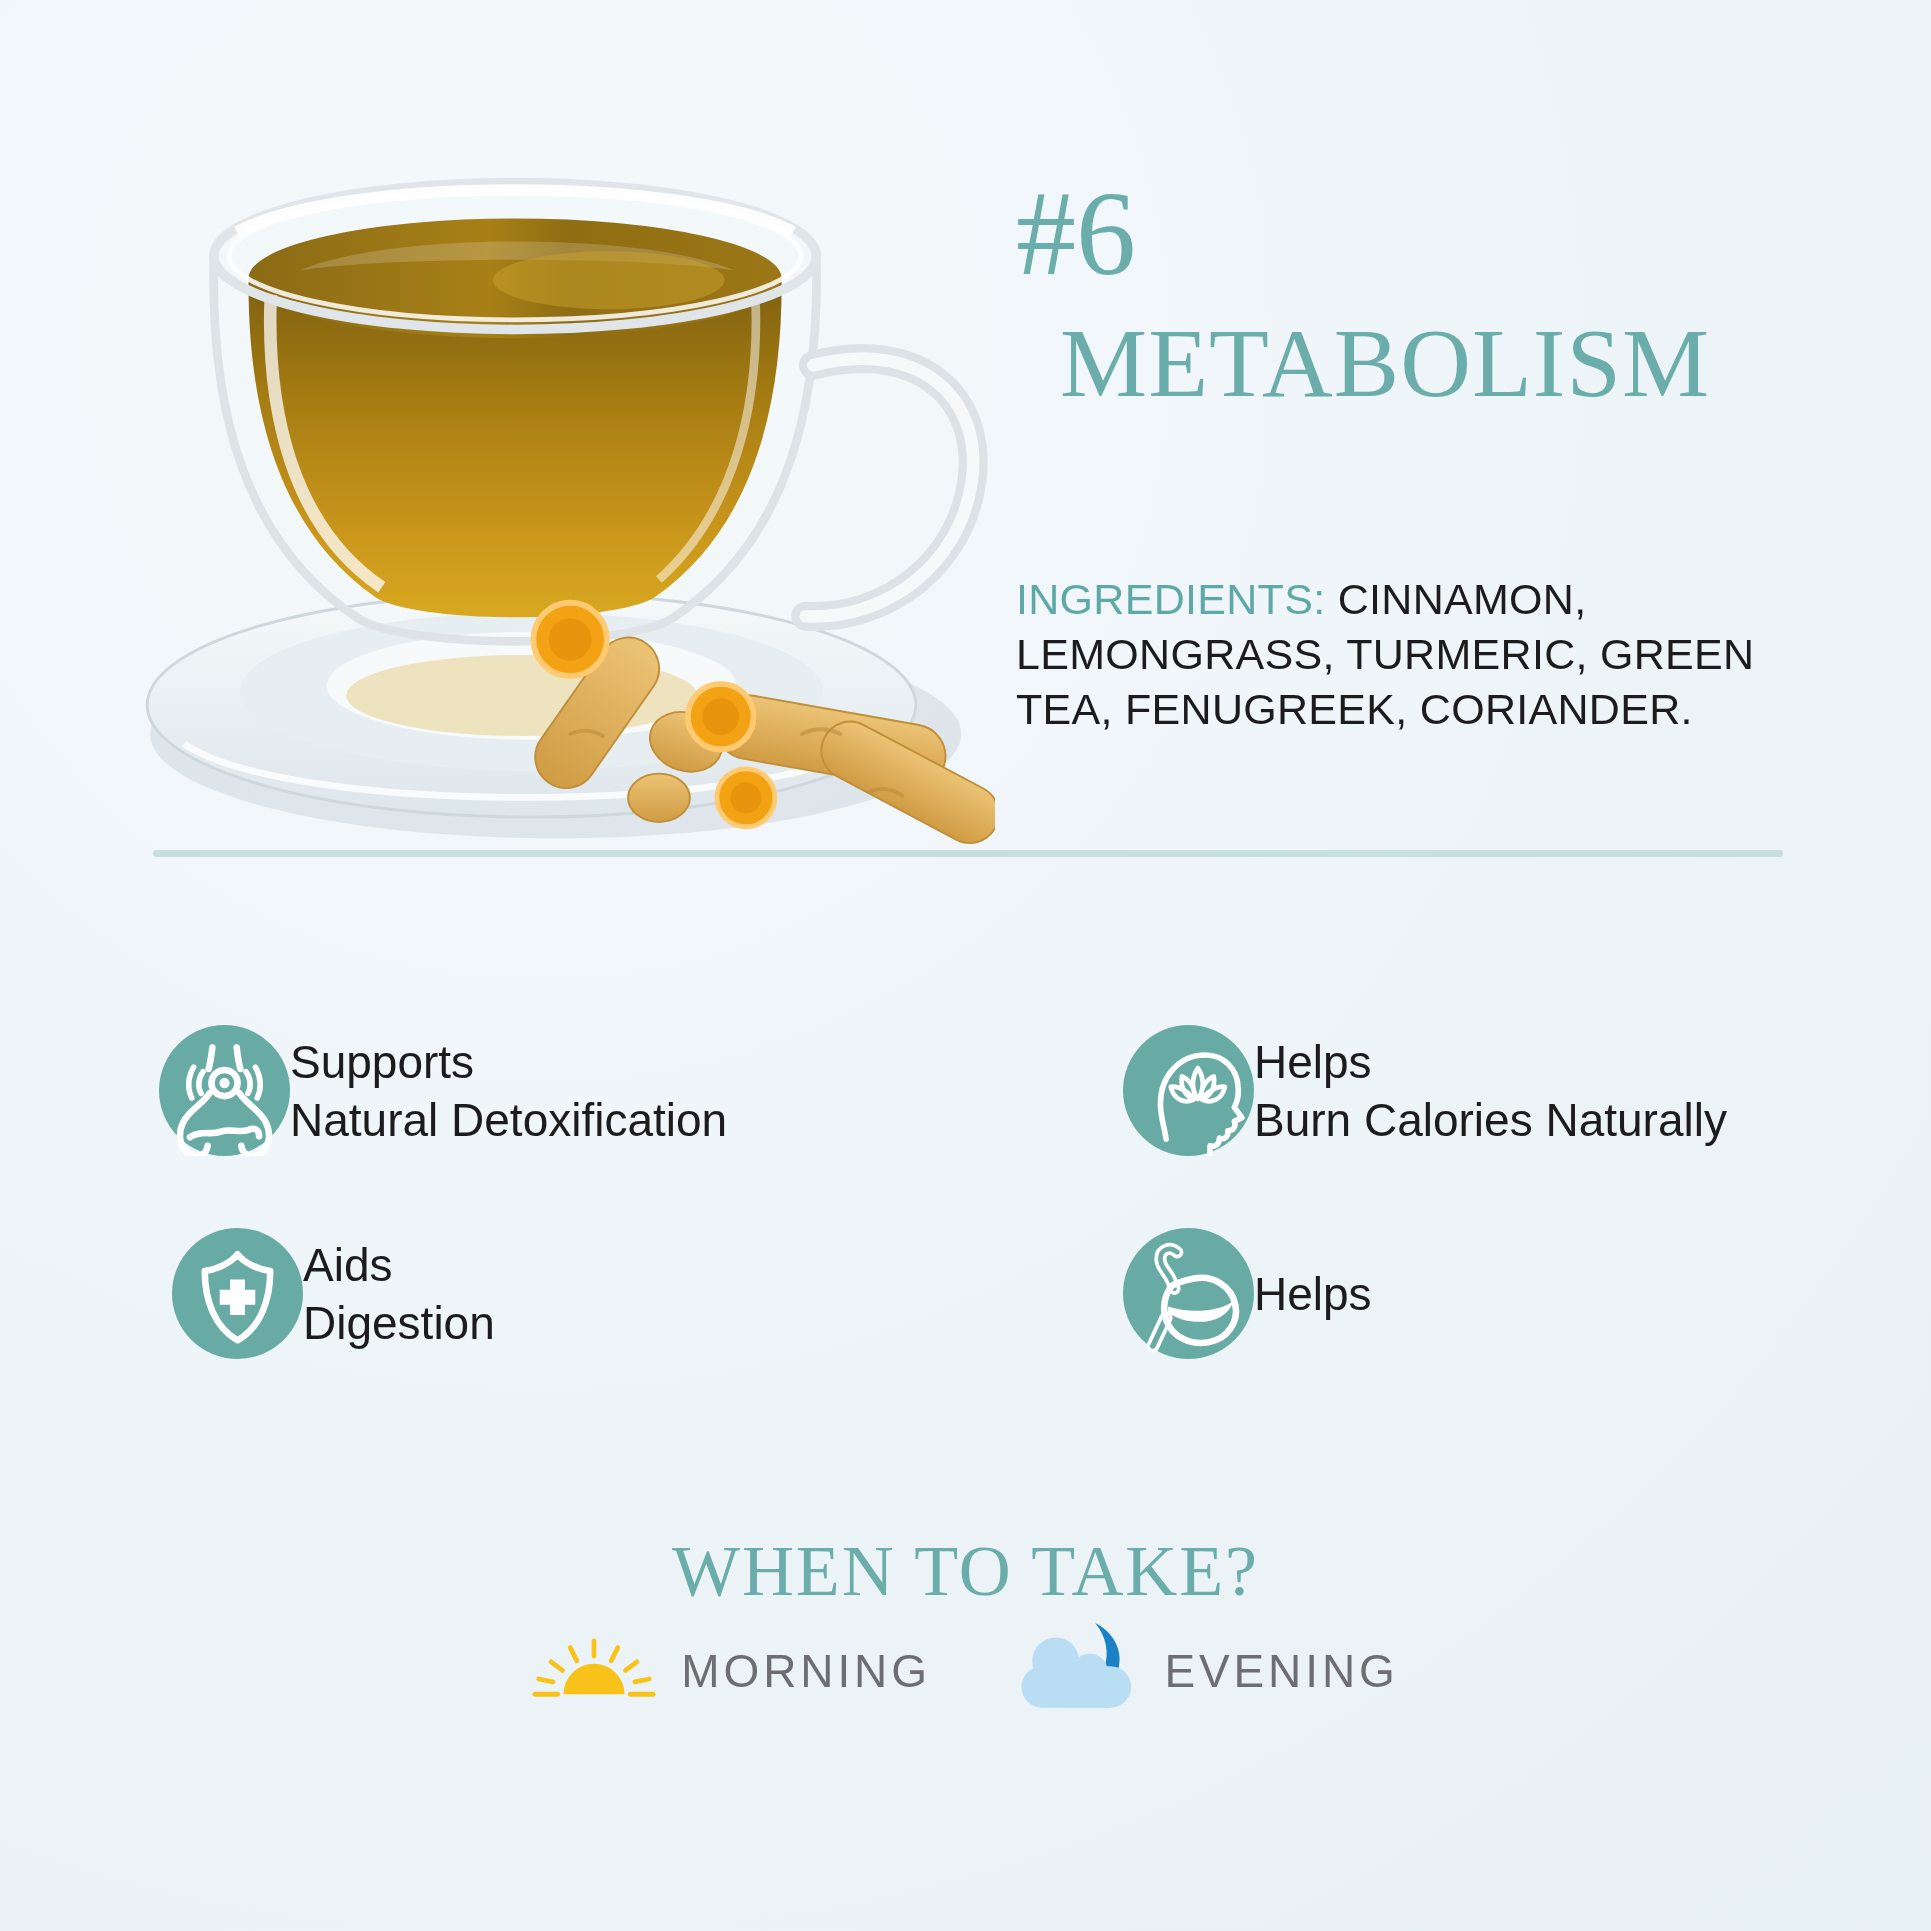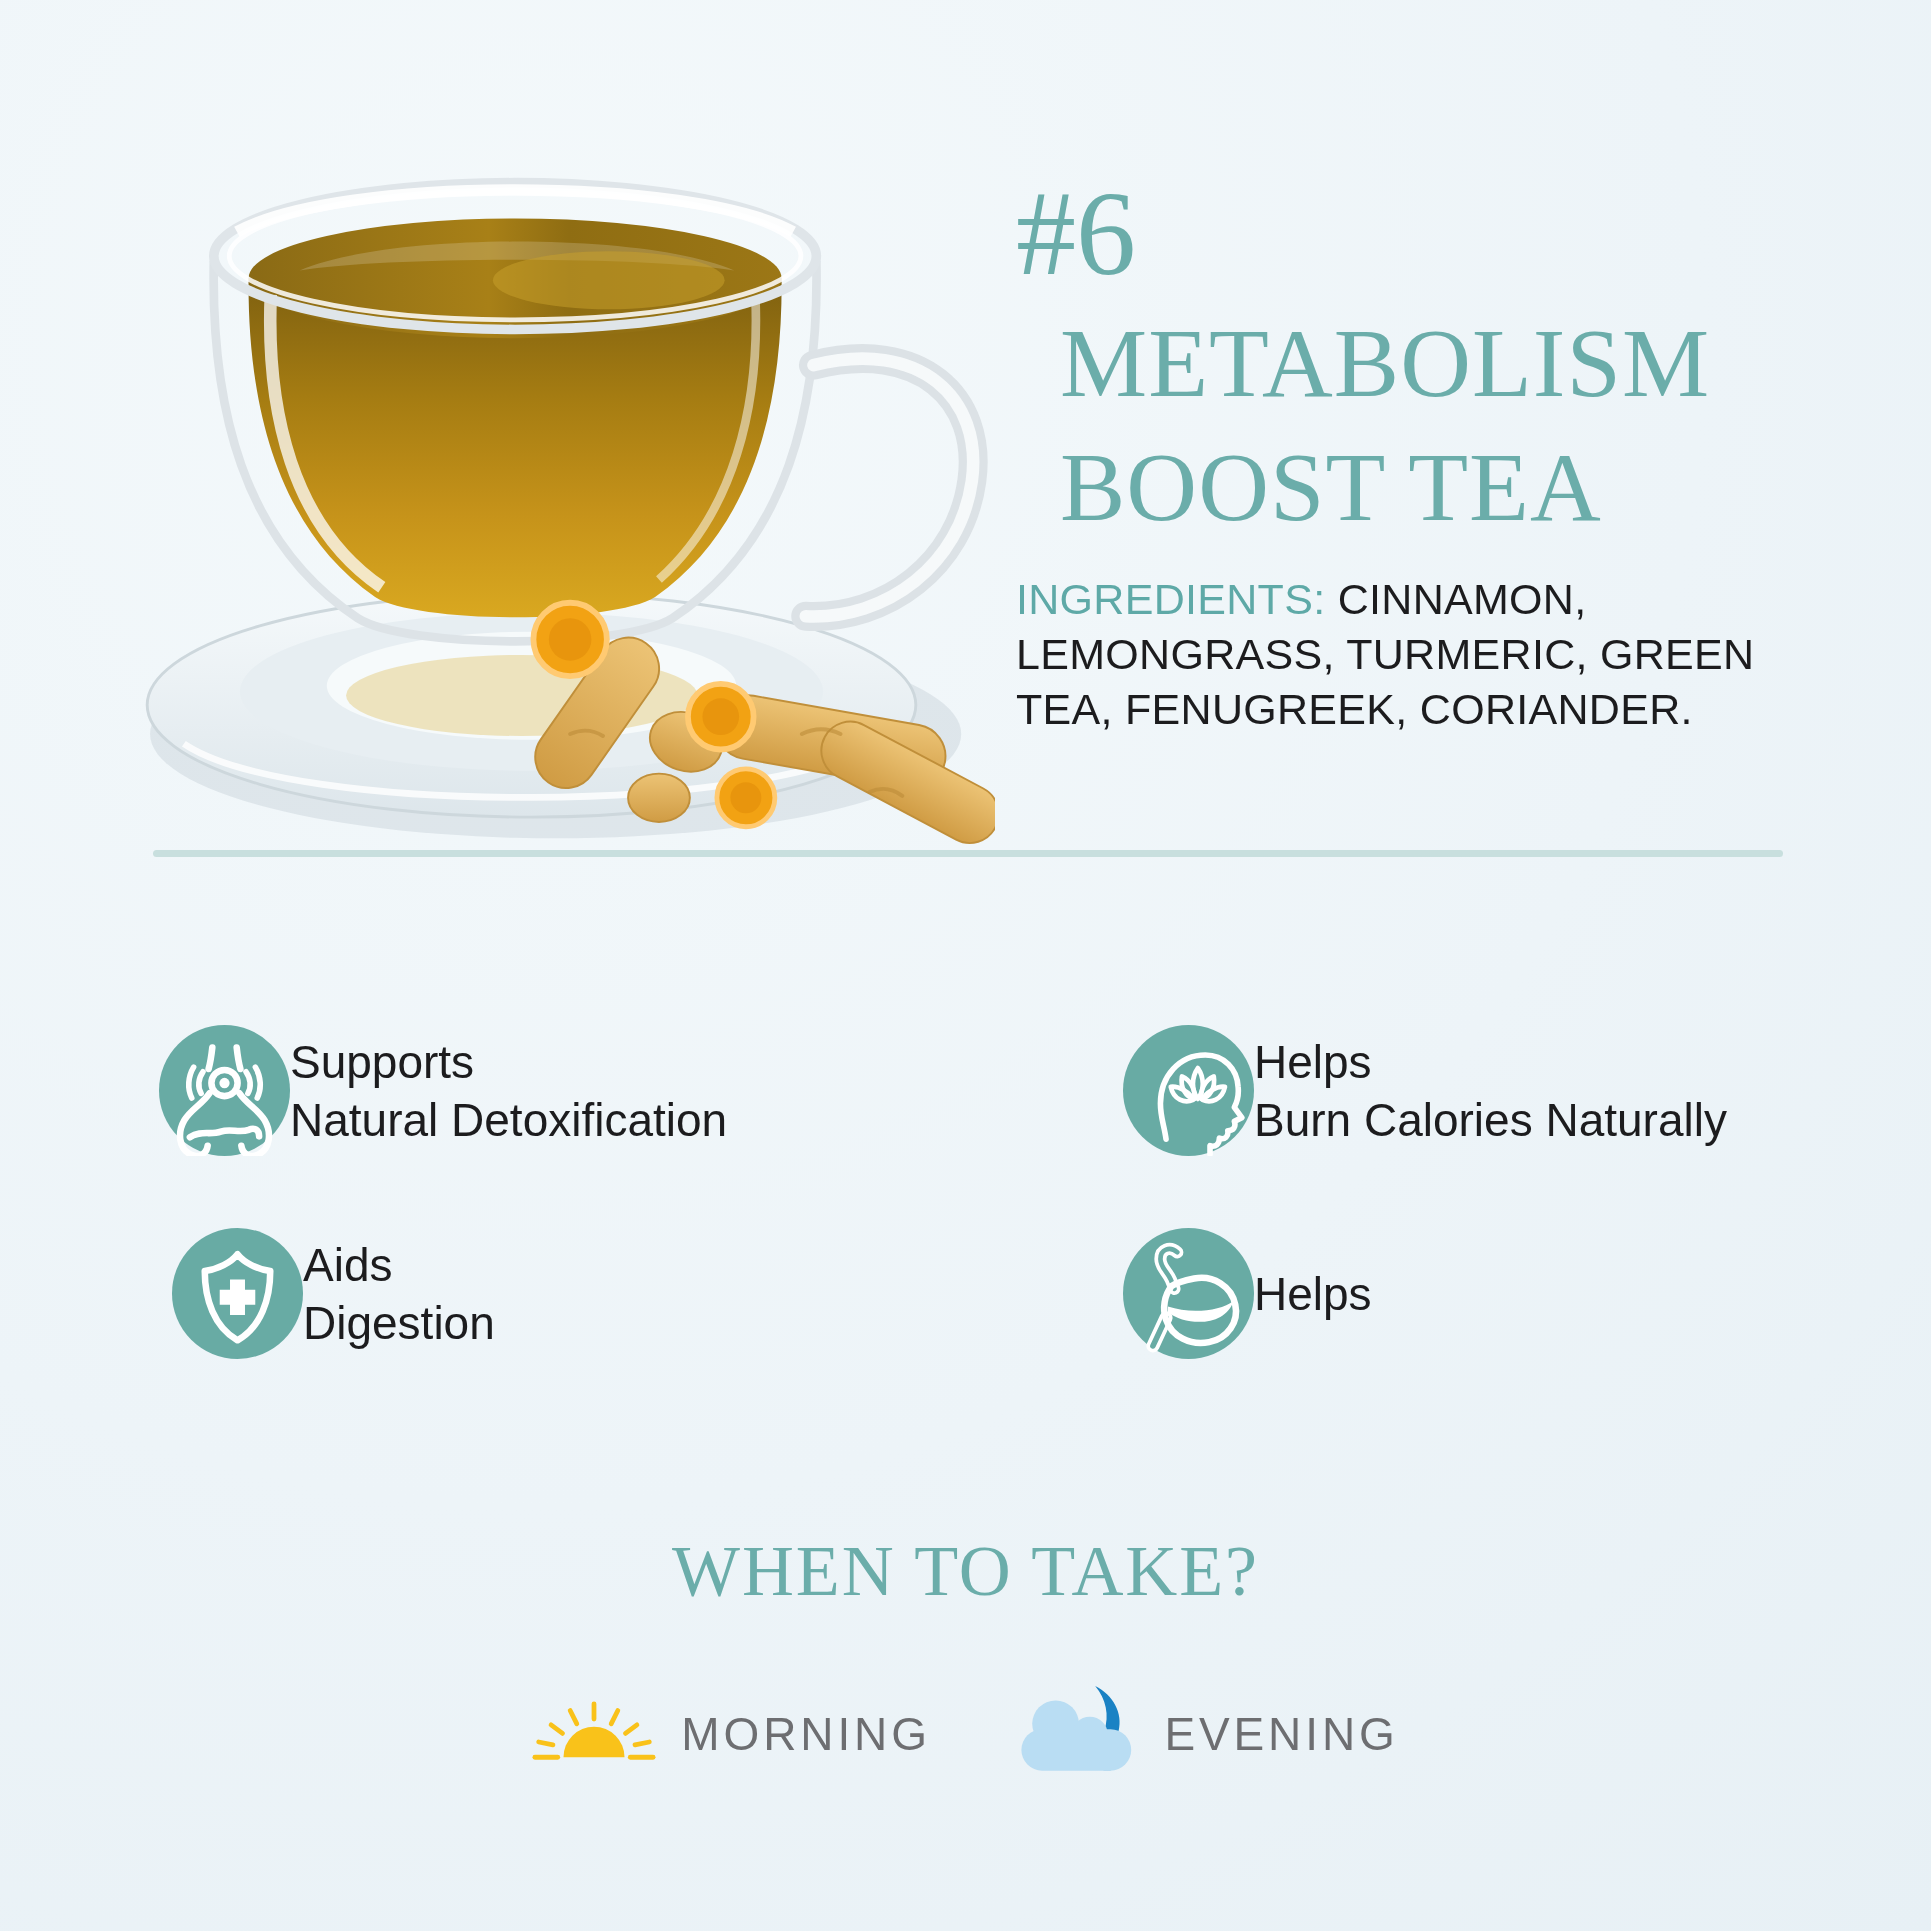"BOOST TEA" div { html: <div>BOOST TEA</div> -> none }
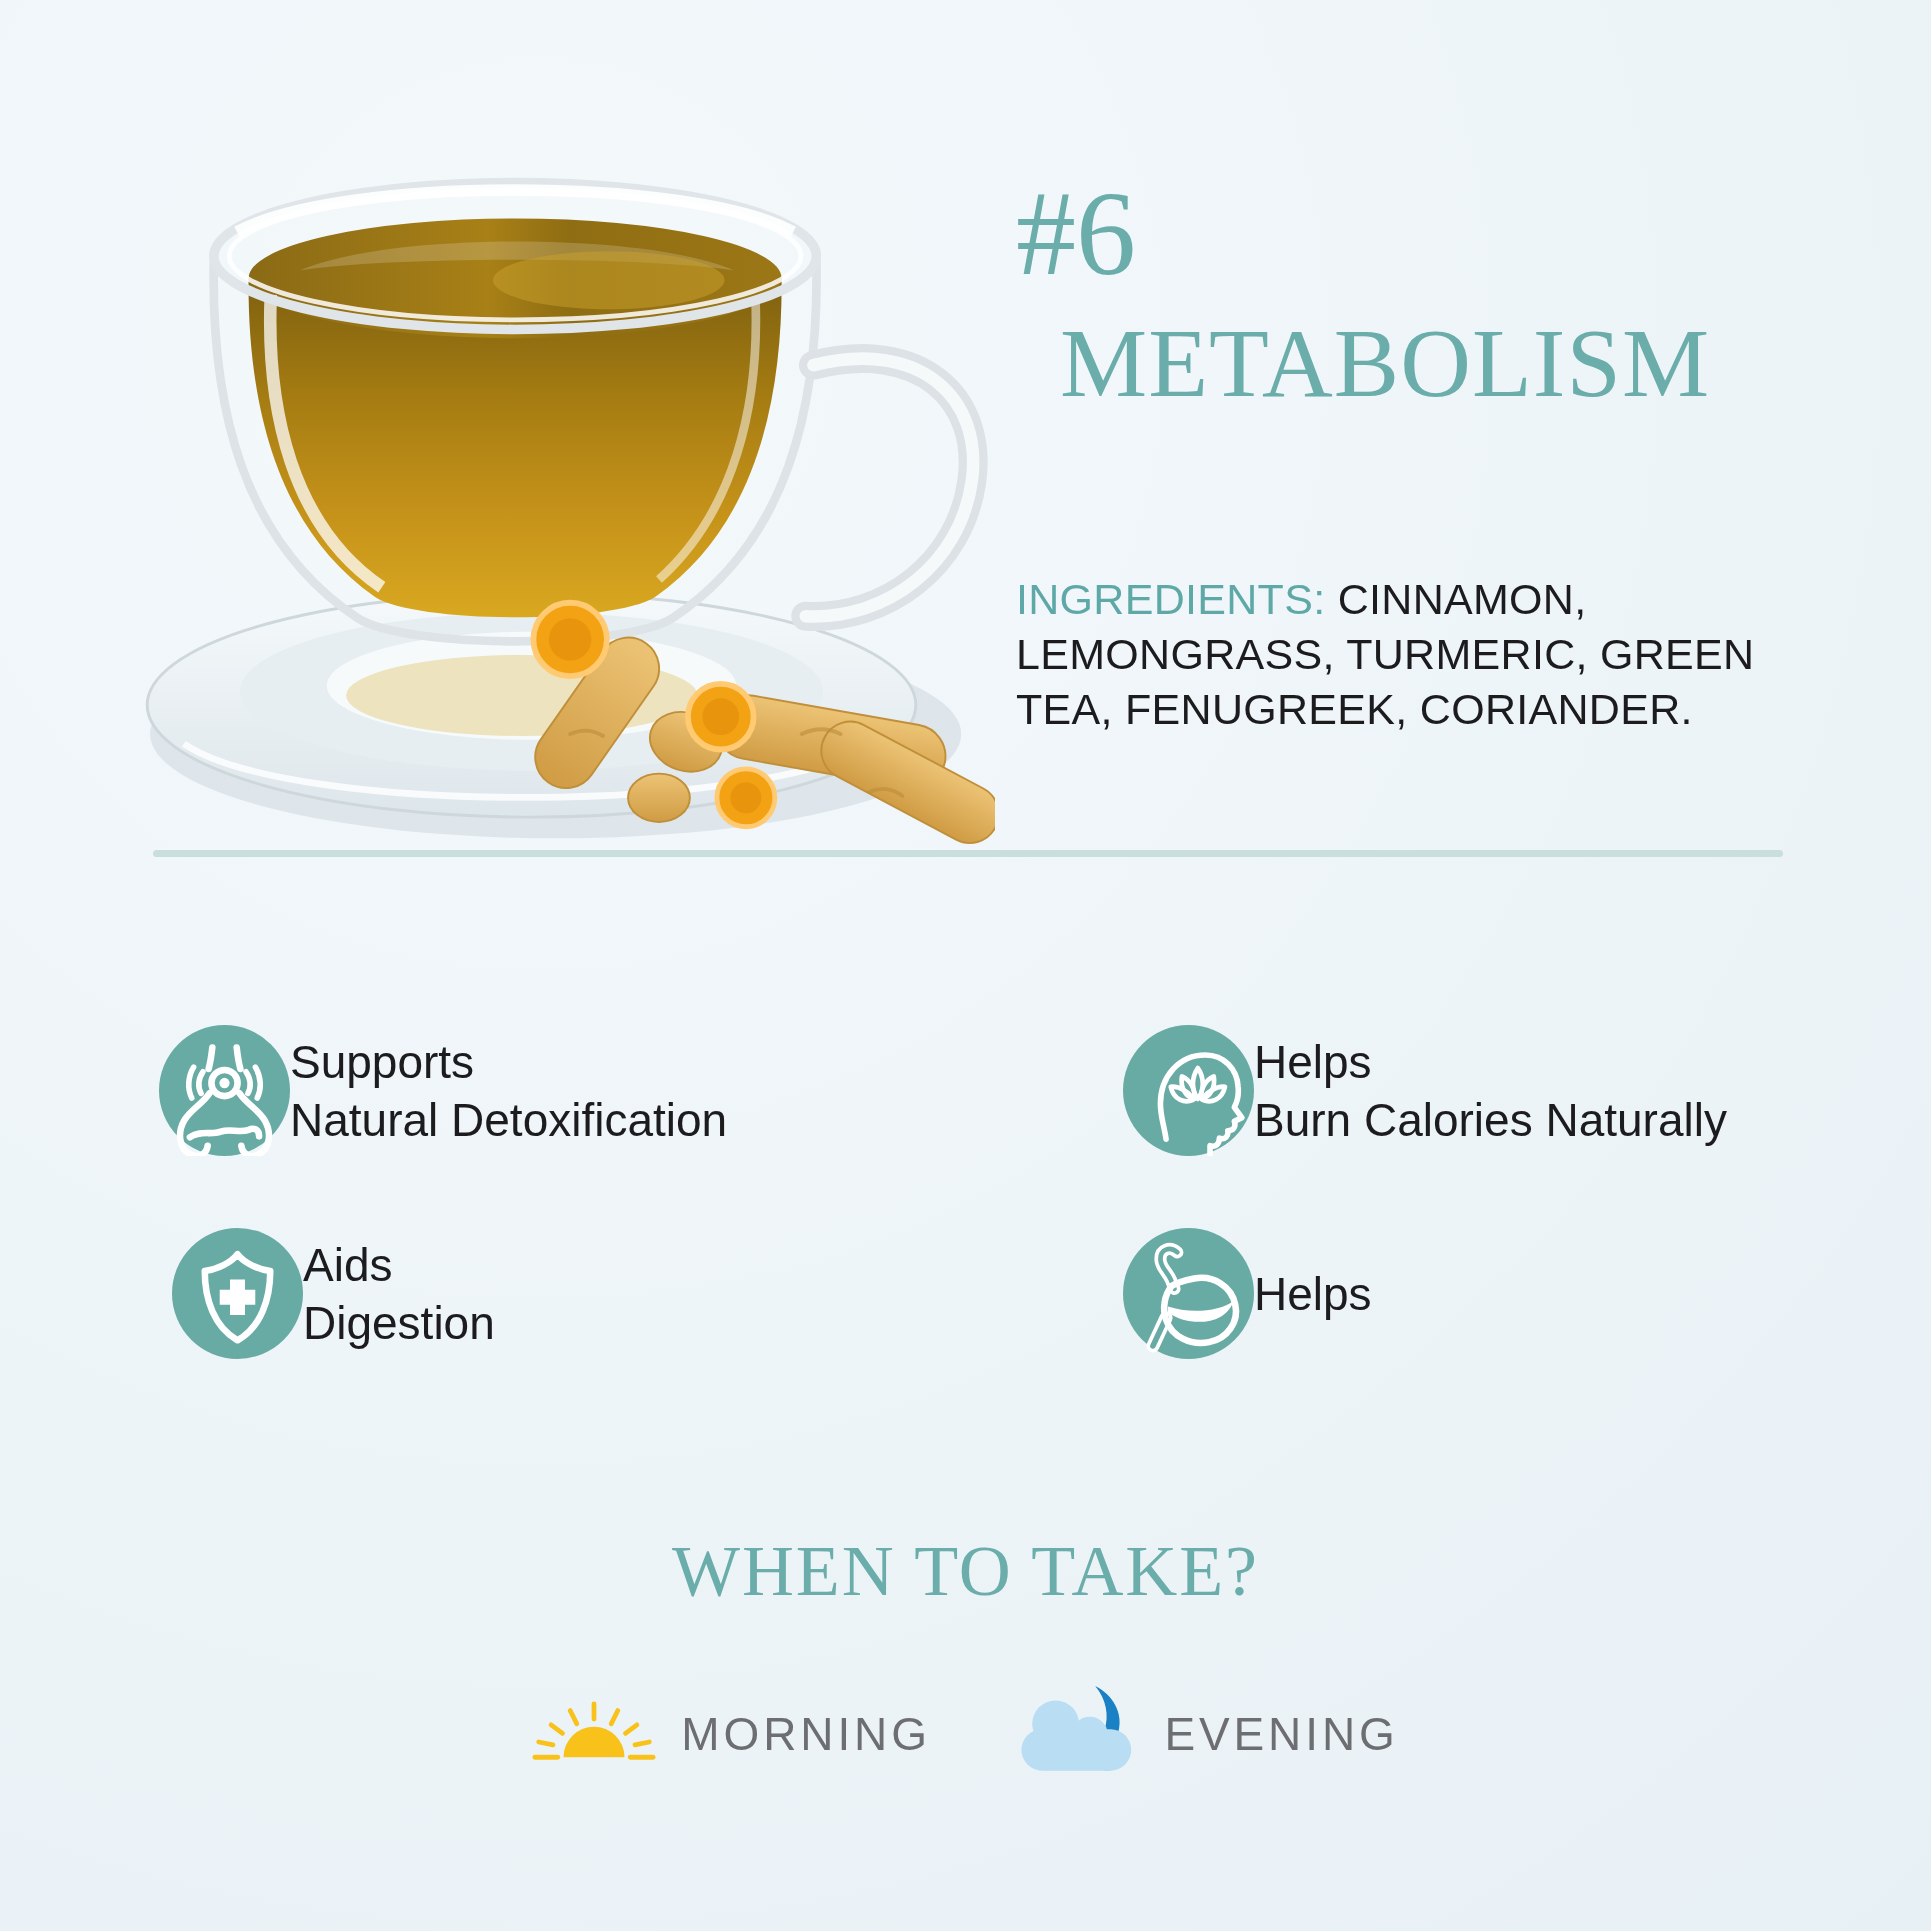"MORNING" .sched { top: 1684px -> 1621px }
